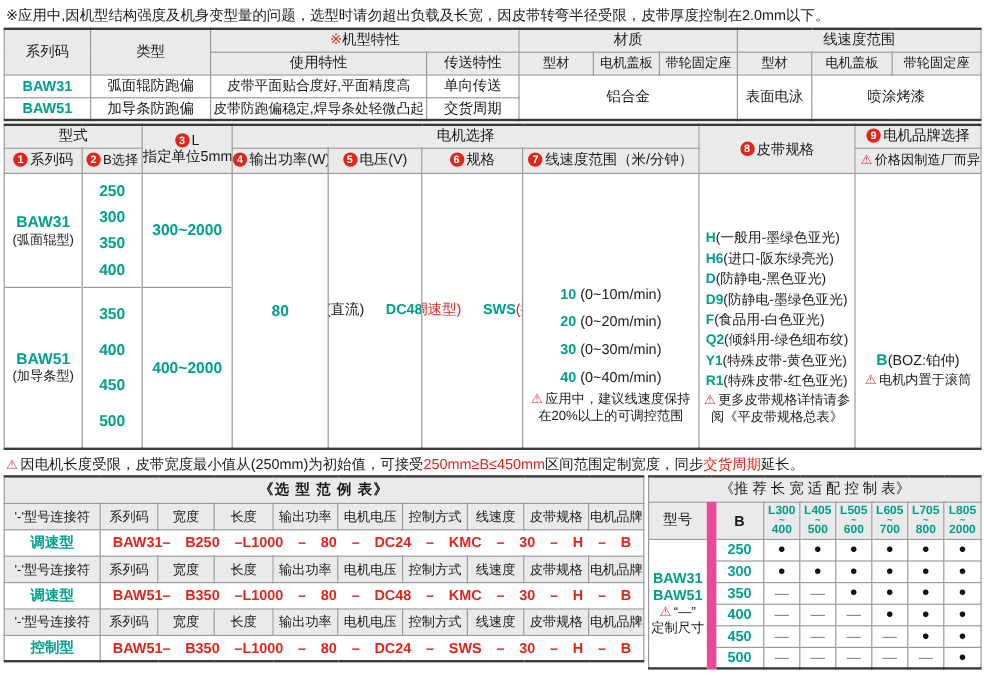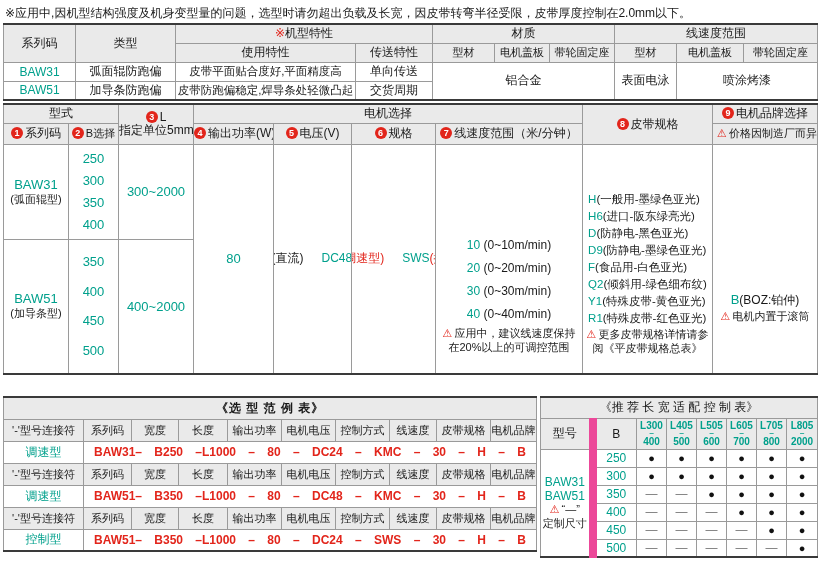"BAW31" .b { font-weight: normal -> bold }
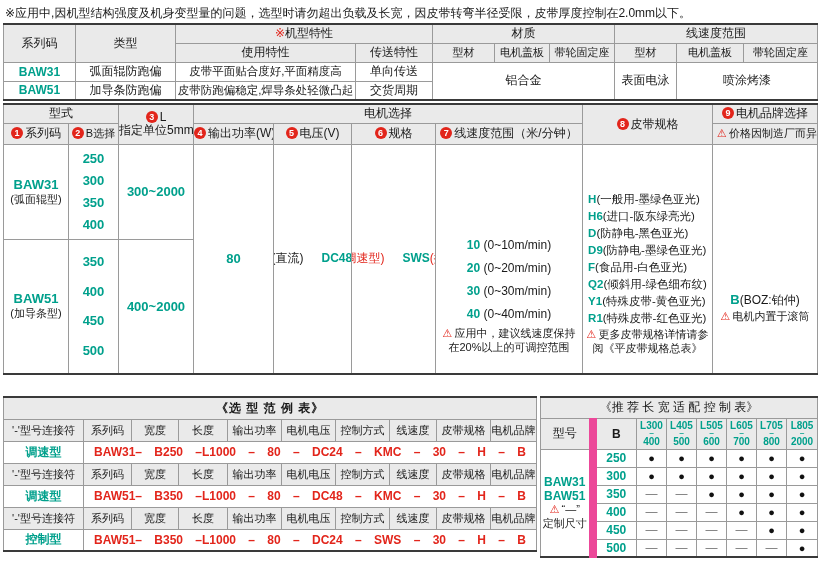"⚠ 因电机长度受限，皮带宽度最小值从(250mm)为初始值，可接受250mm≥B≤450mm区间范围定制宽度，同步交货周期延长。" div.note-line { html: none -> <div> <span>⚠</span><span>因电机长度受限，皮带宽度最小值从(250mm)为初始值，可接受</span><span>250mm≥B≤450mm</span><span>区间范围定制宽度，同步</span><span>交货周期</span><span>延长。</span> </div> }
